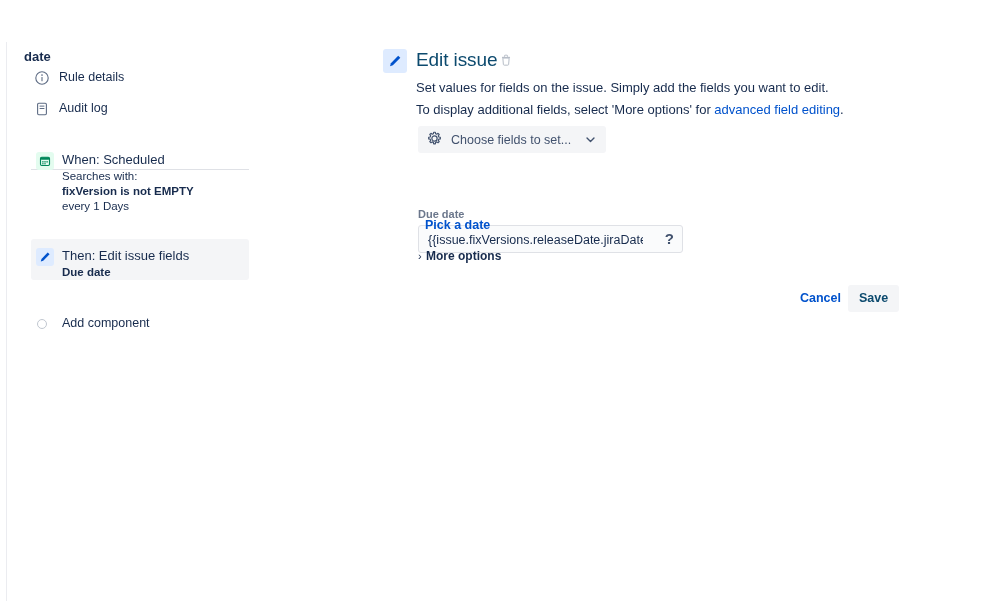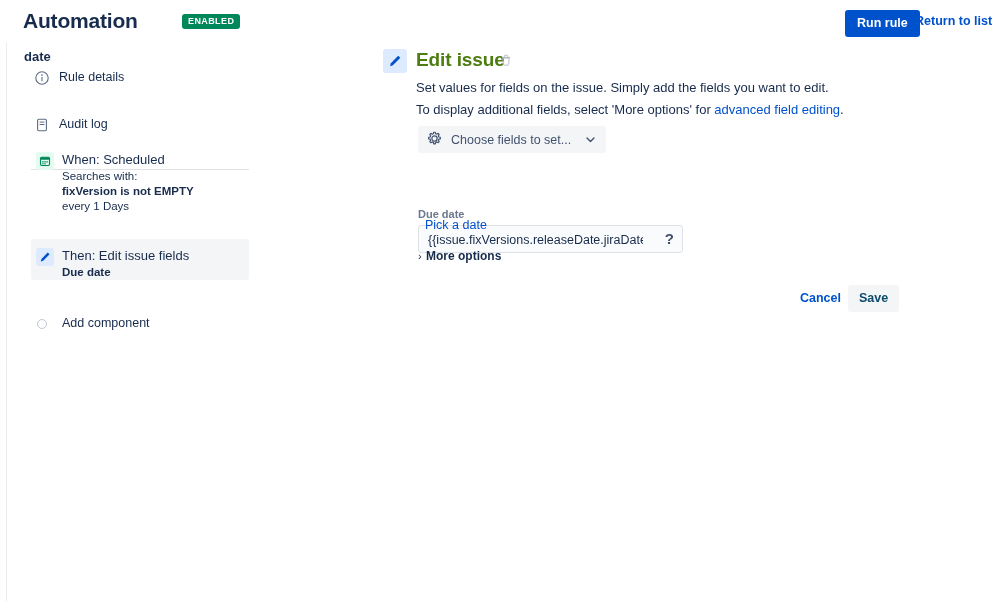"Automation" div.header { html: <div> <div>Automation</div> <div>ENABLED</div> <button>Run rule</button> <a>Return to list</a> </div> -> none }
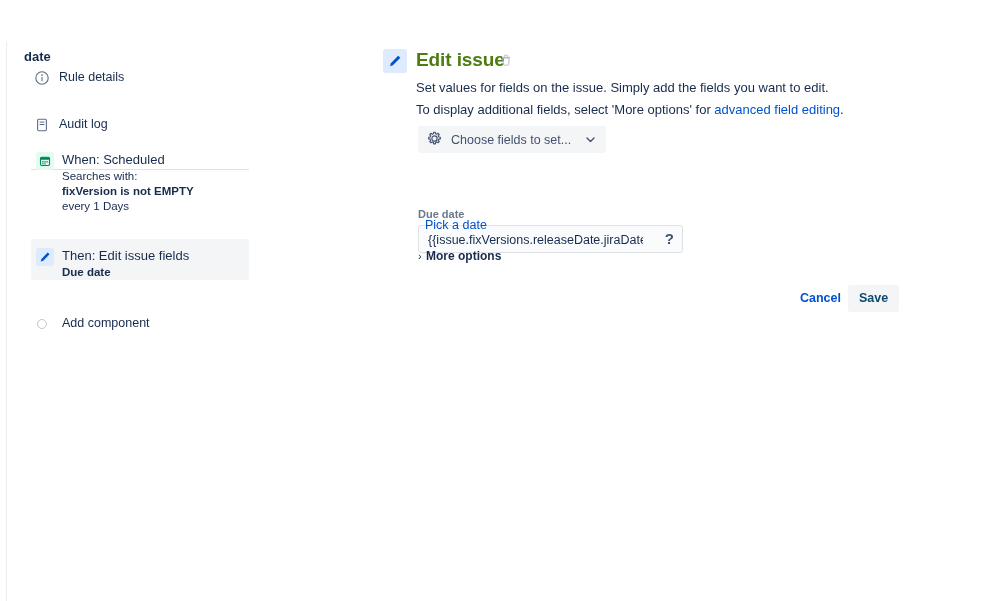"Edit issue" .eh-title { color: #4d7c0f -> #0c4a6e; font-weight: 700 -> 400 }
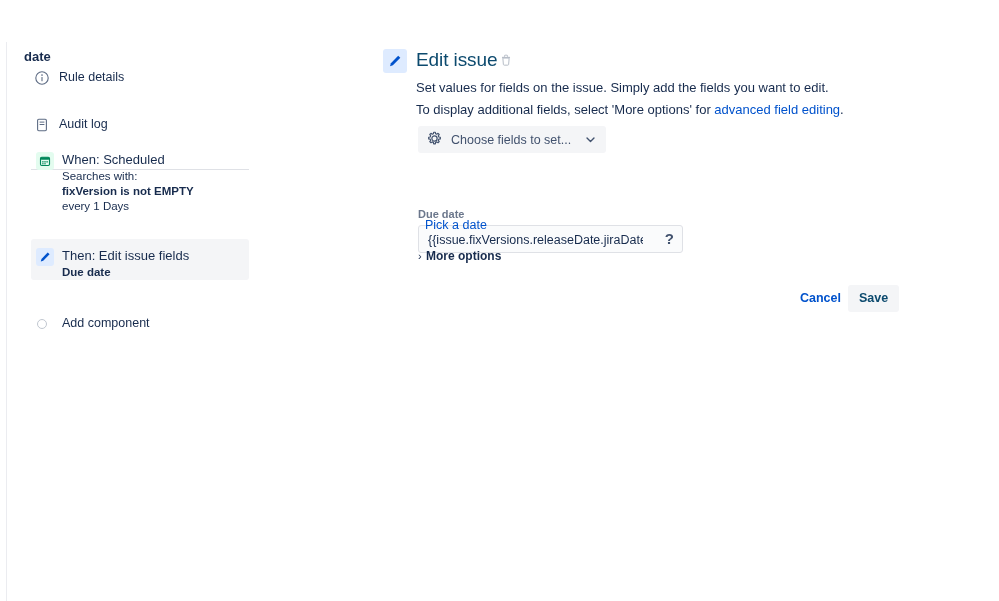"Audit log" #nav-audit-log { top: 72px -> 56px }
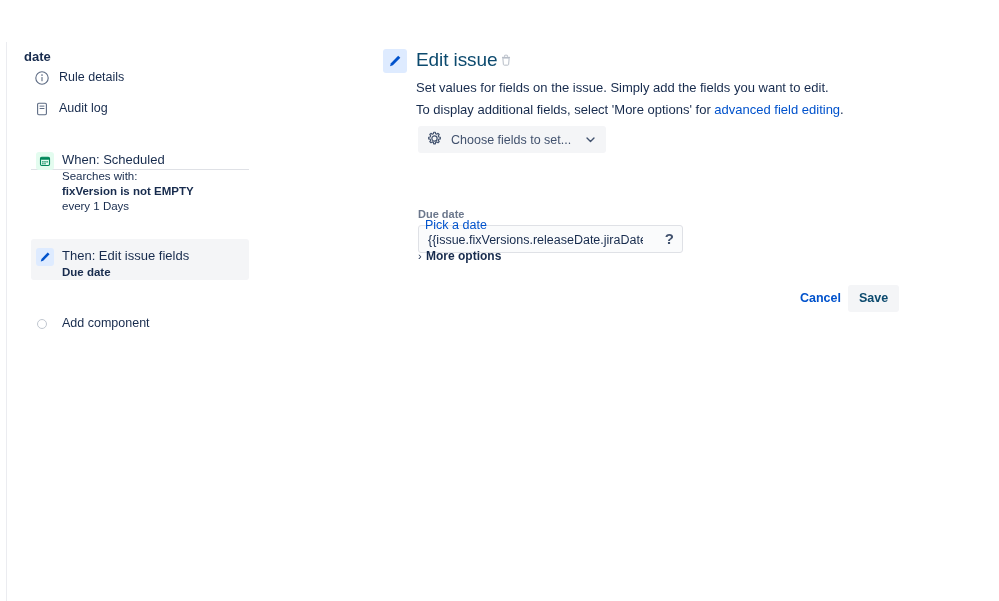"Pick a date" .pick-date { font-weight: normal -> bold }
